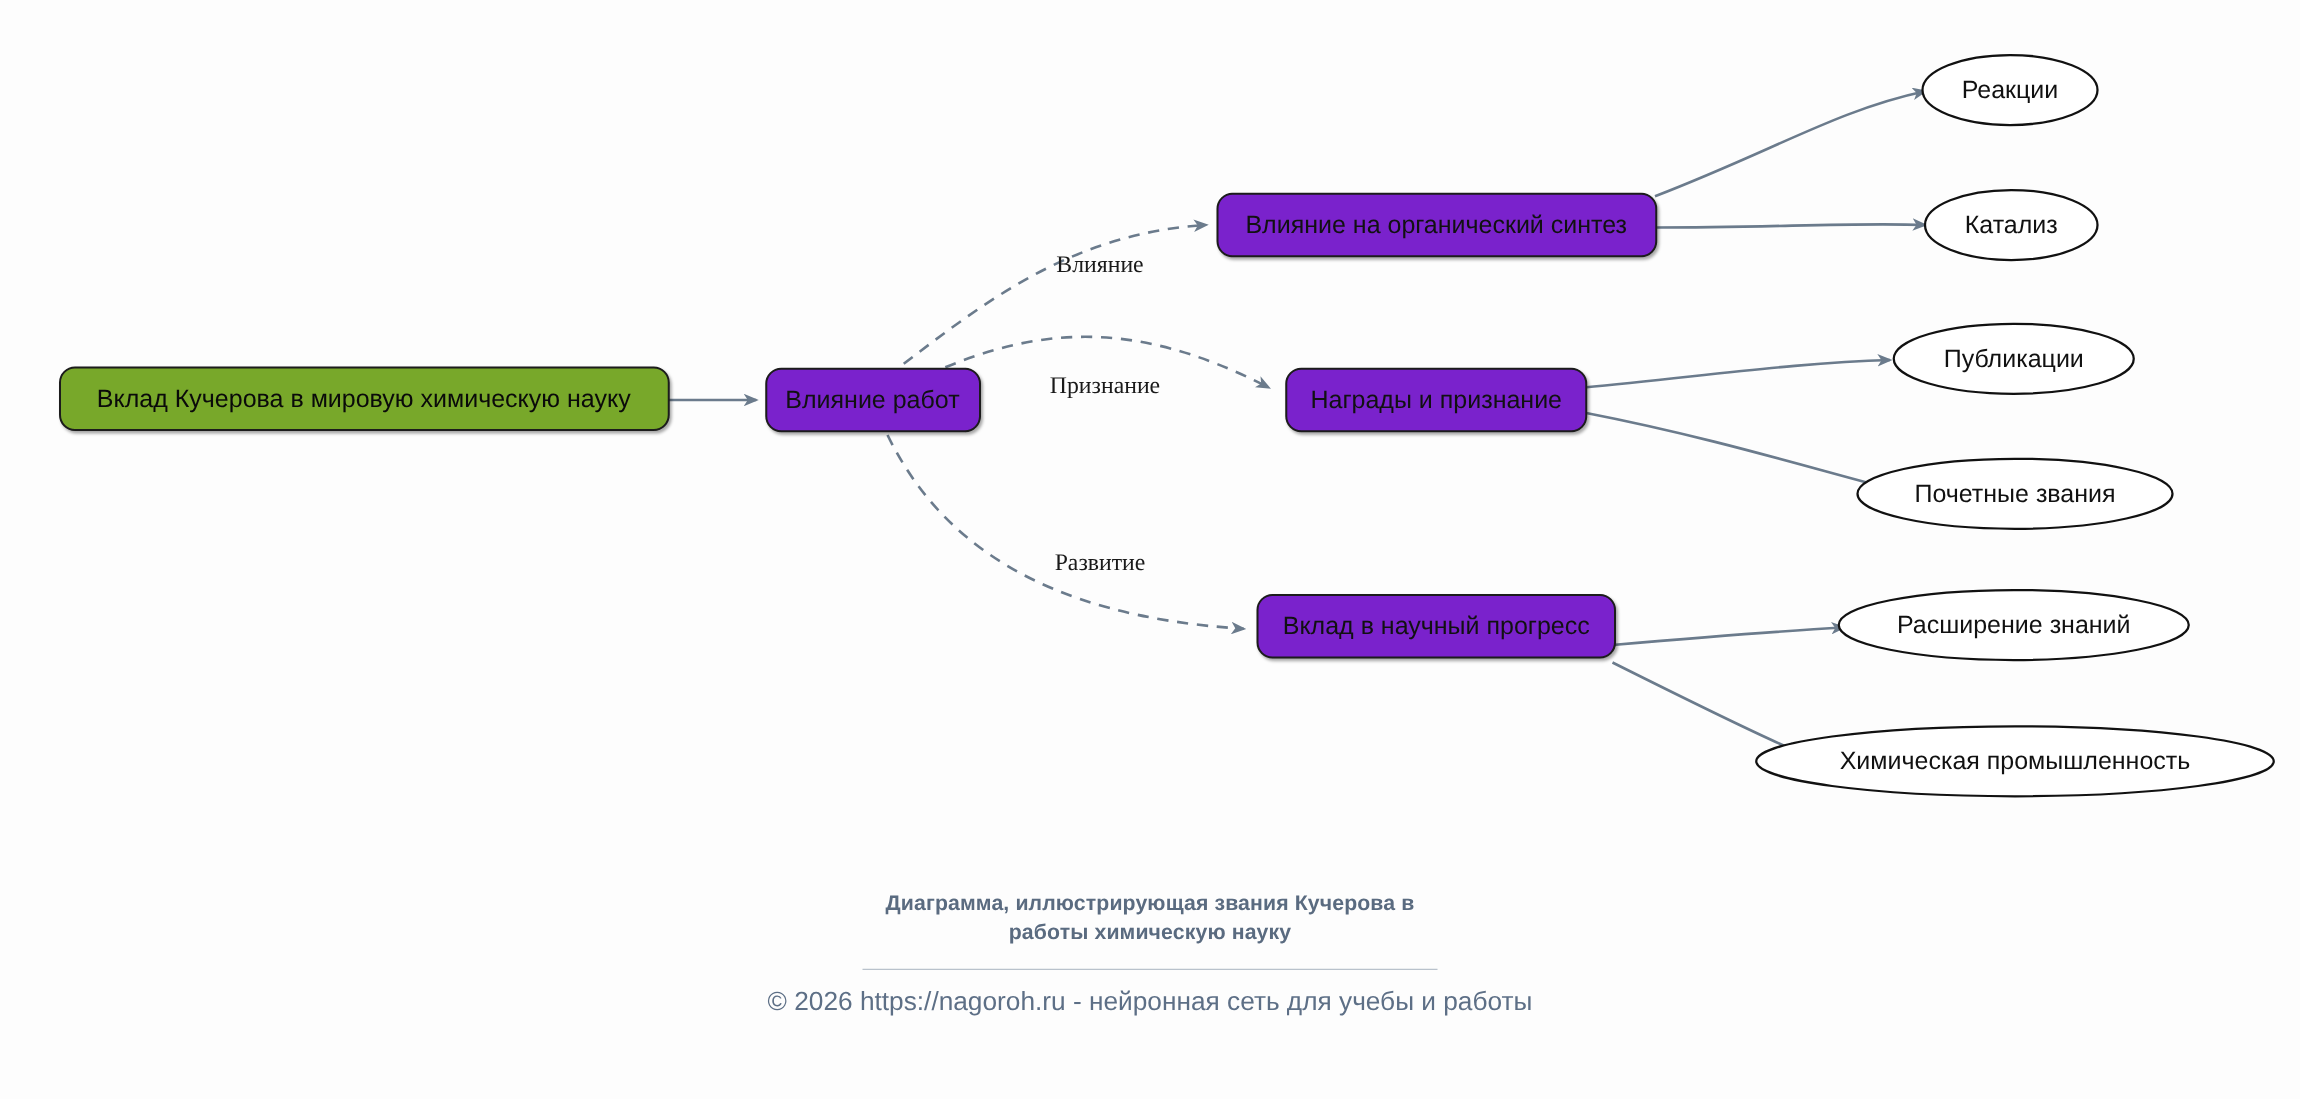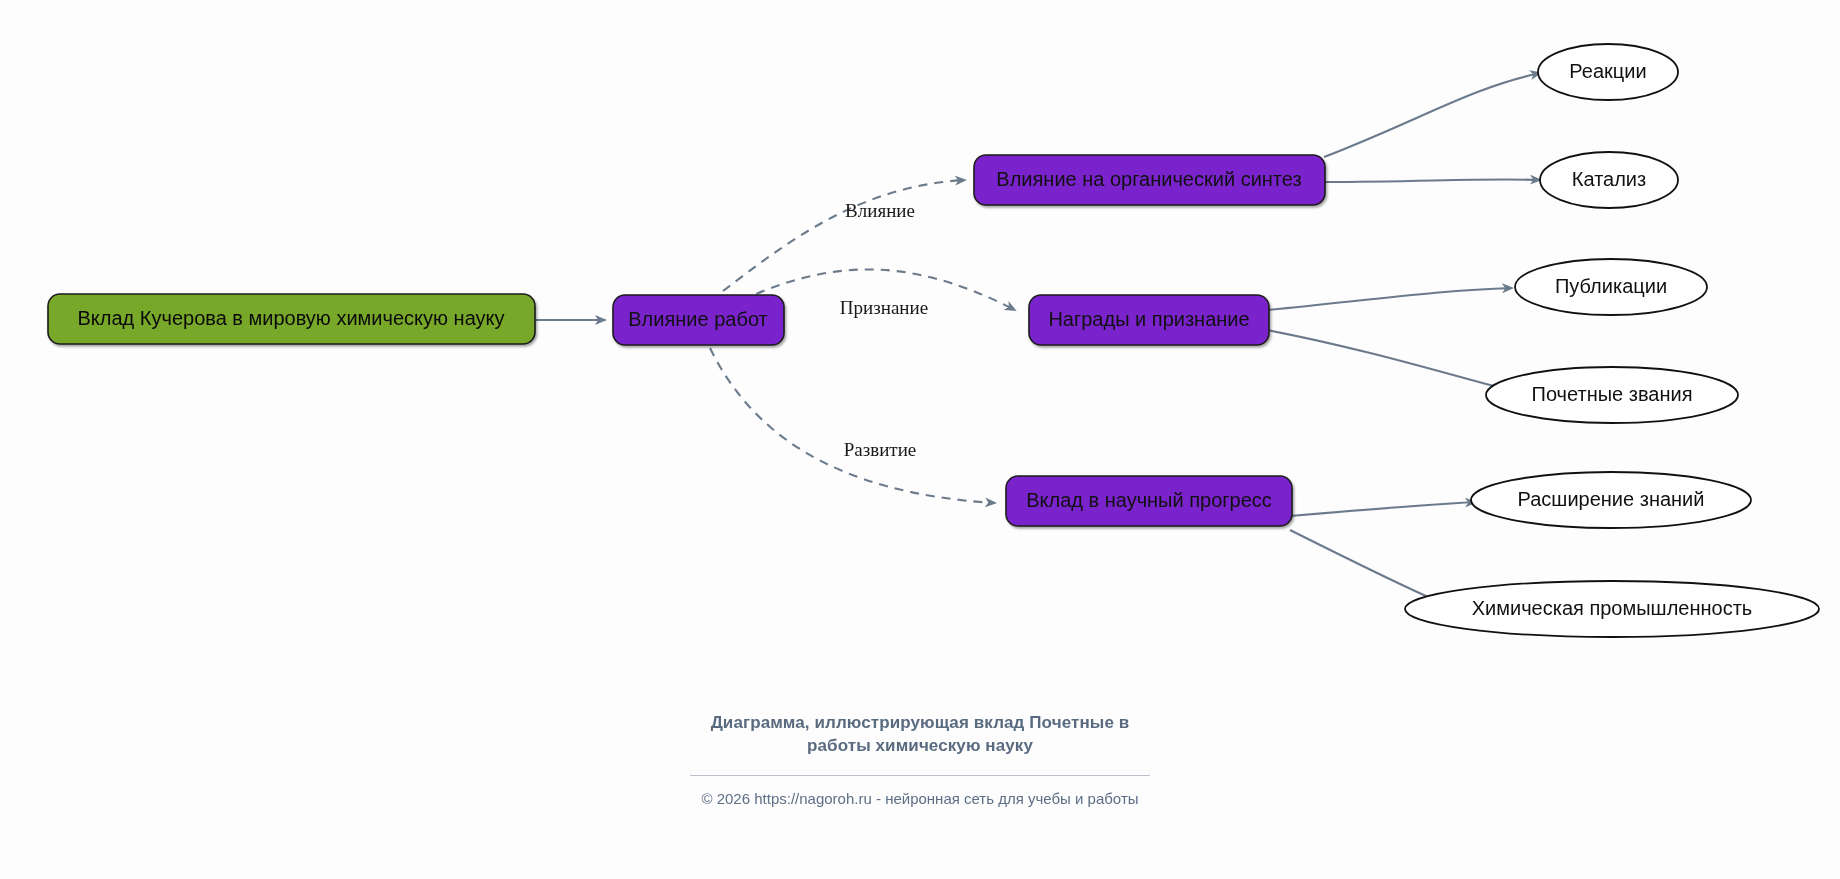"Диаграмма, иллюстрирующая вклад Почетные" span { text: вклад Почетные -> звания Кучерова }
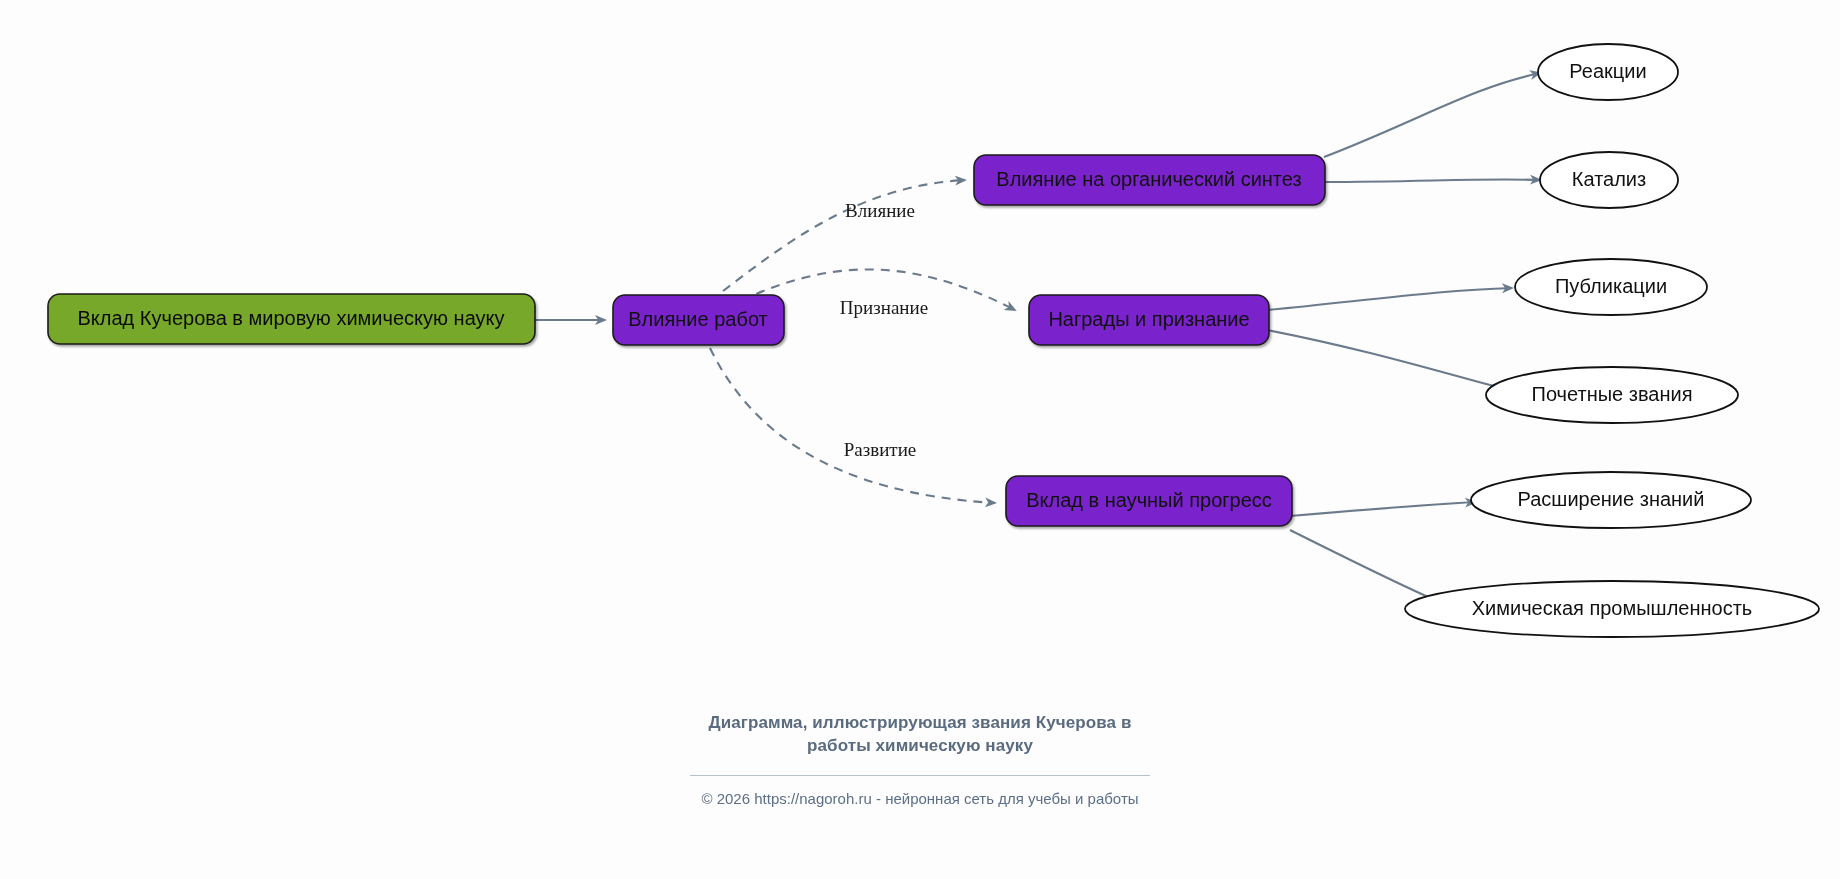"© 2026 https://nagoroh.ru - нейронная" .copyright { font-size: 15px -> 21px }
